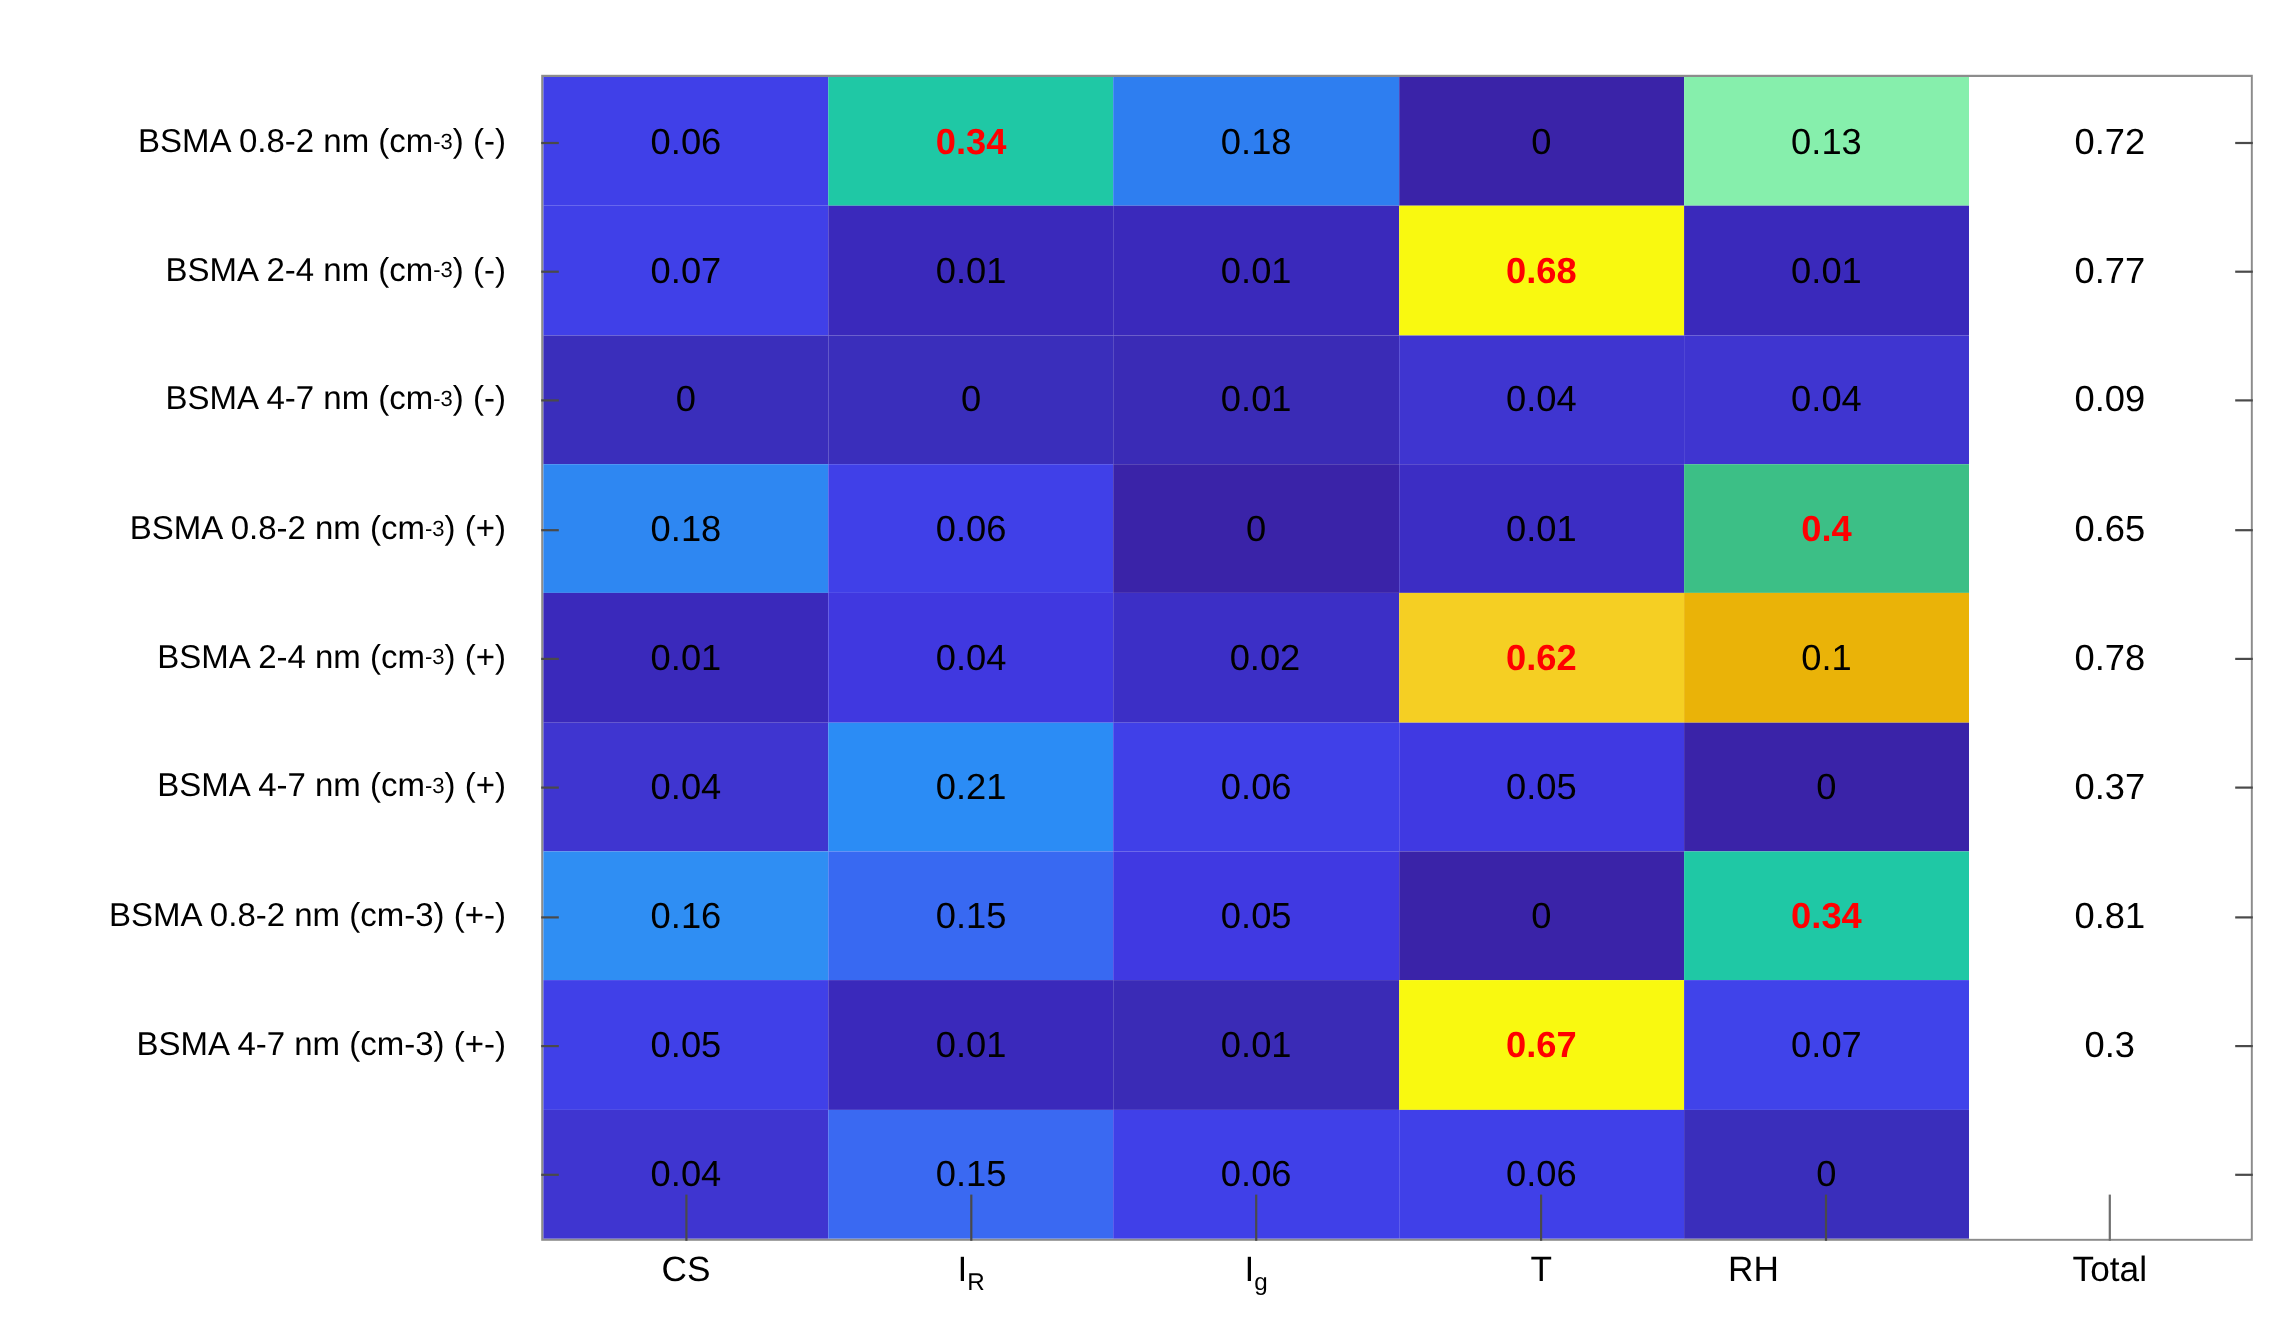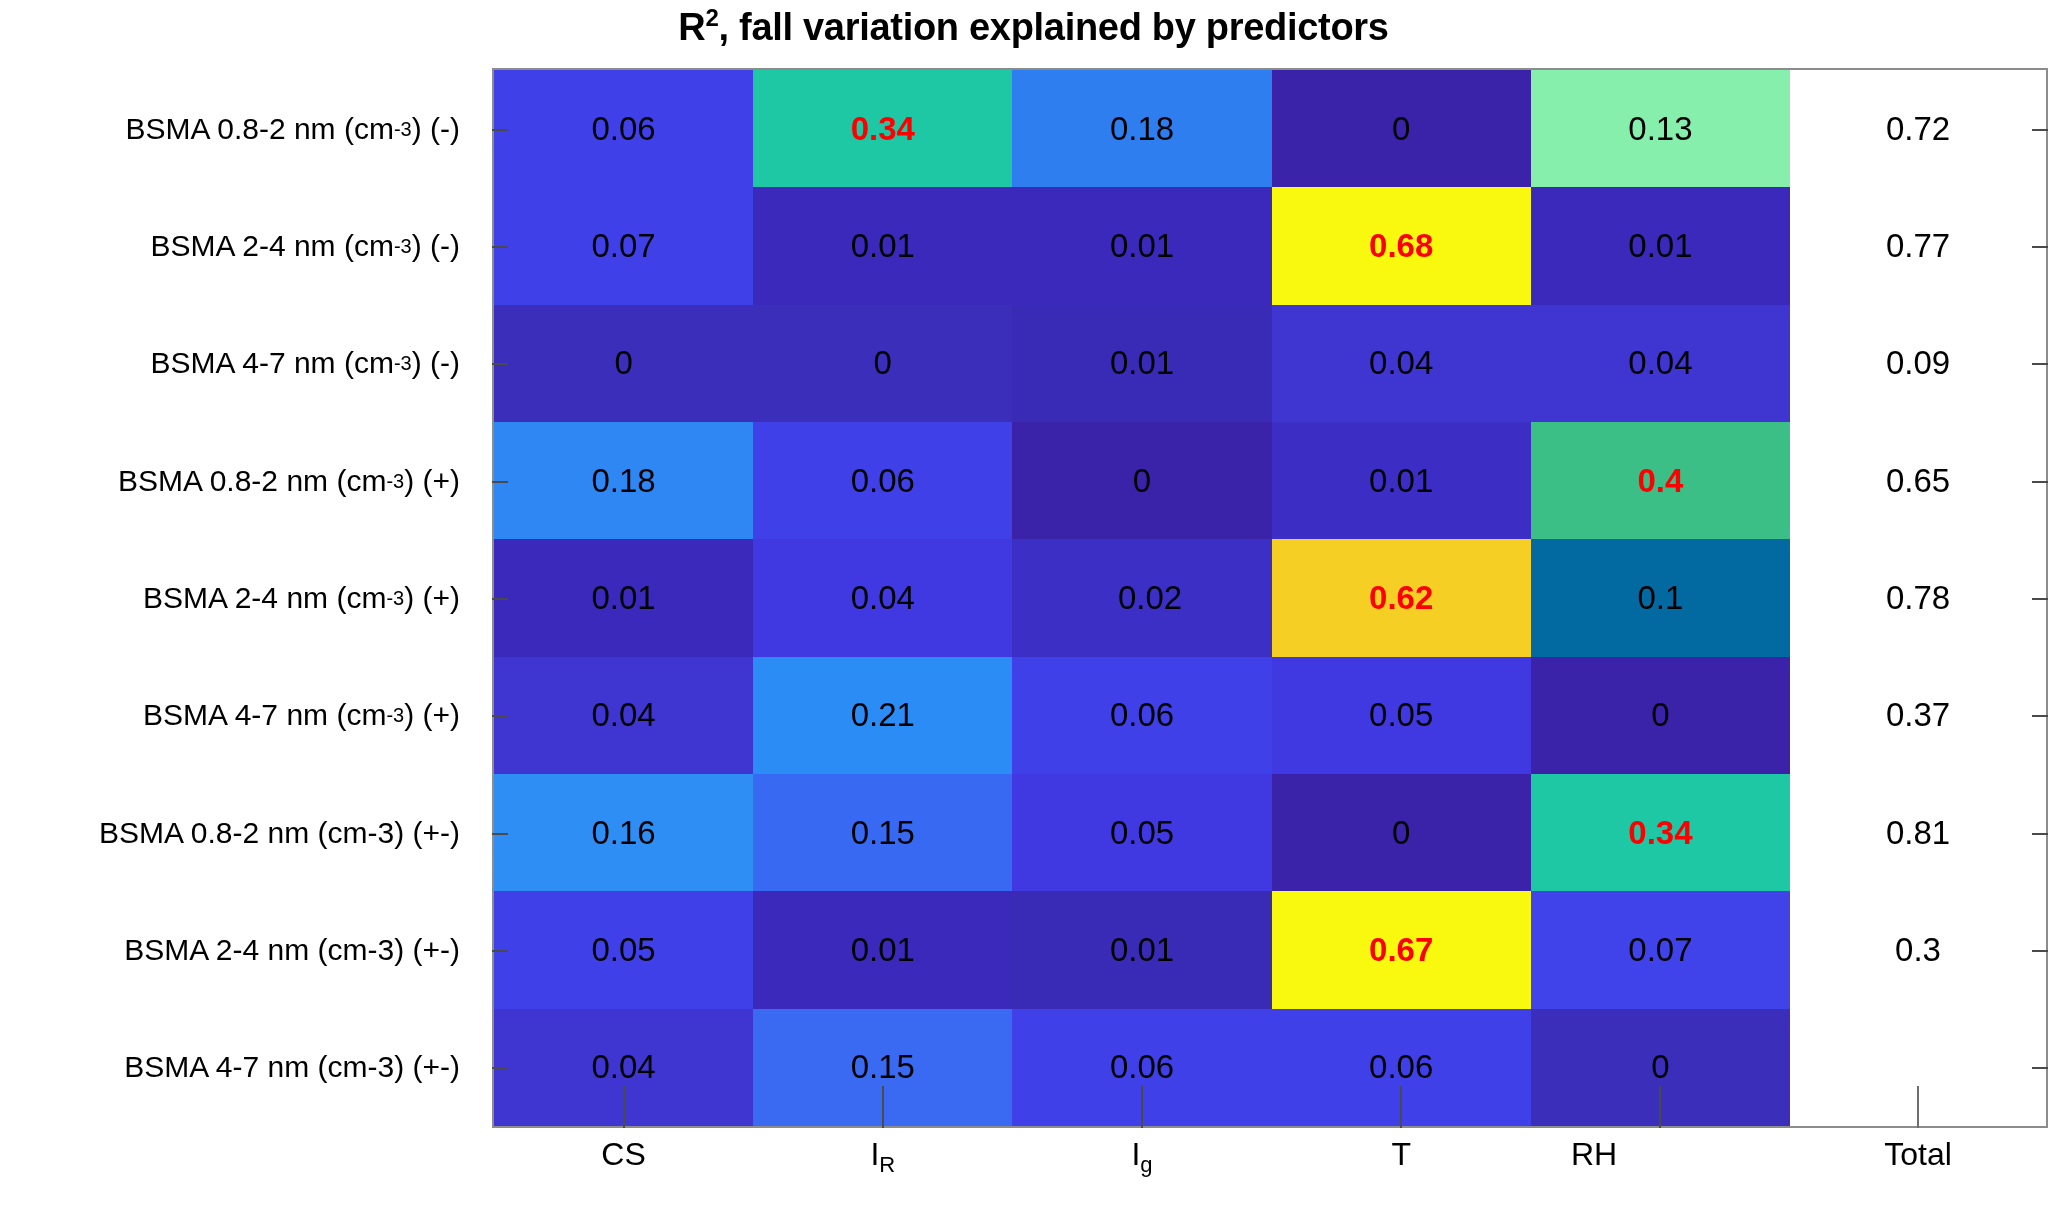"R2, fall variation explained by" div.chart-title { html: <div> <span>R</span><span>2</span><span>, fall variation explained by predictors</span> </div> -> none }
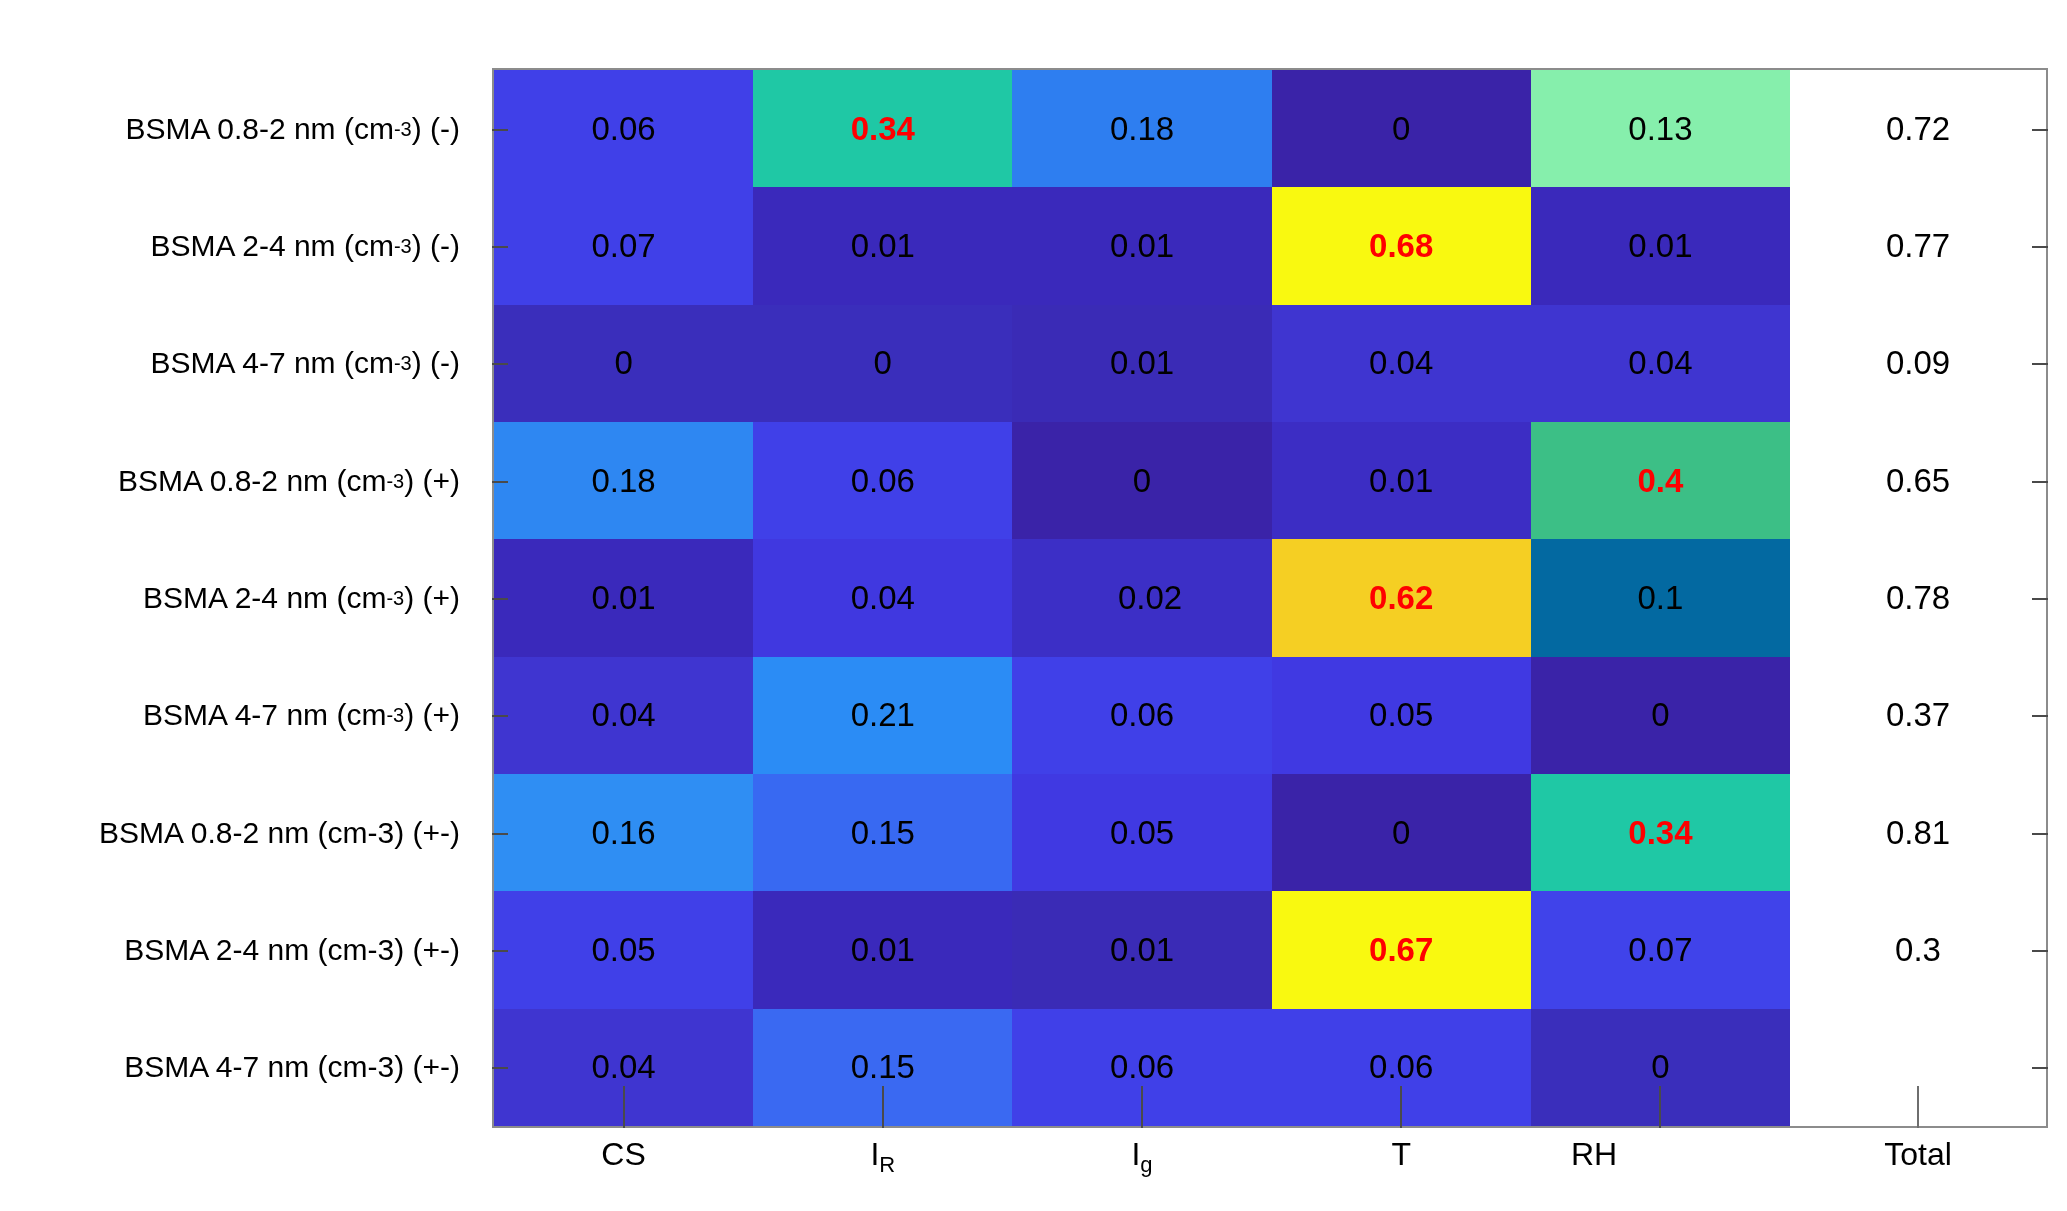"0.1" div.cell { background: #0369a1 -> #eab308 }
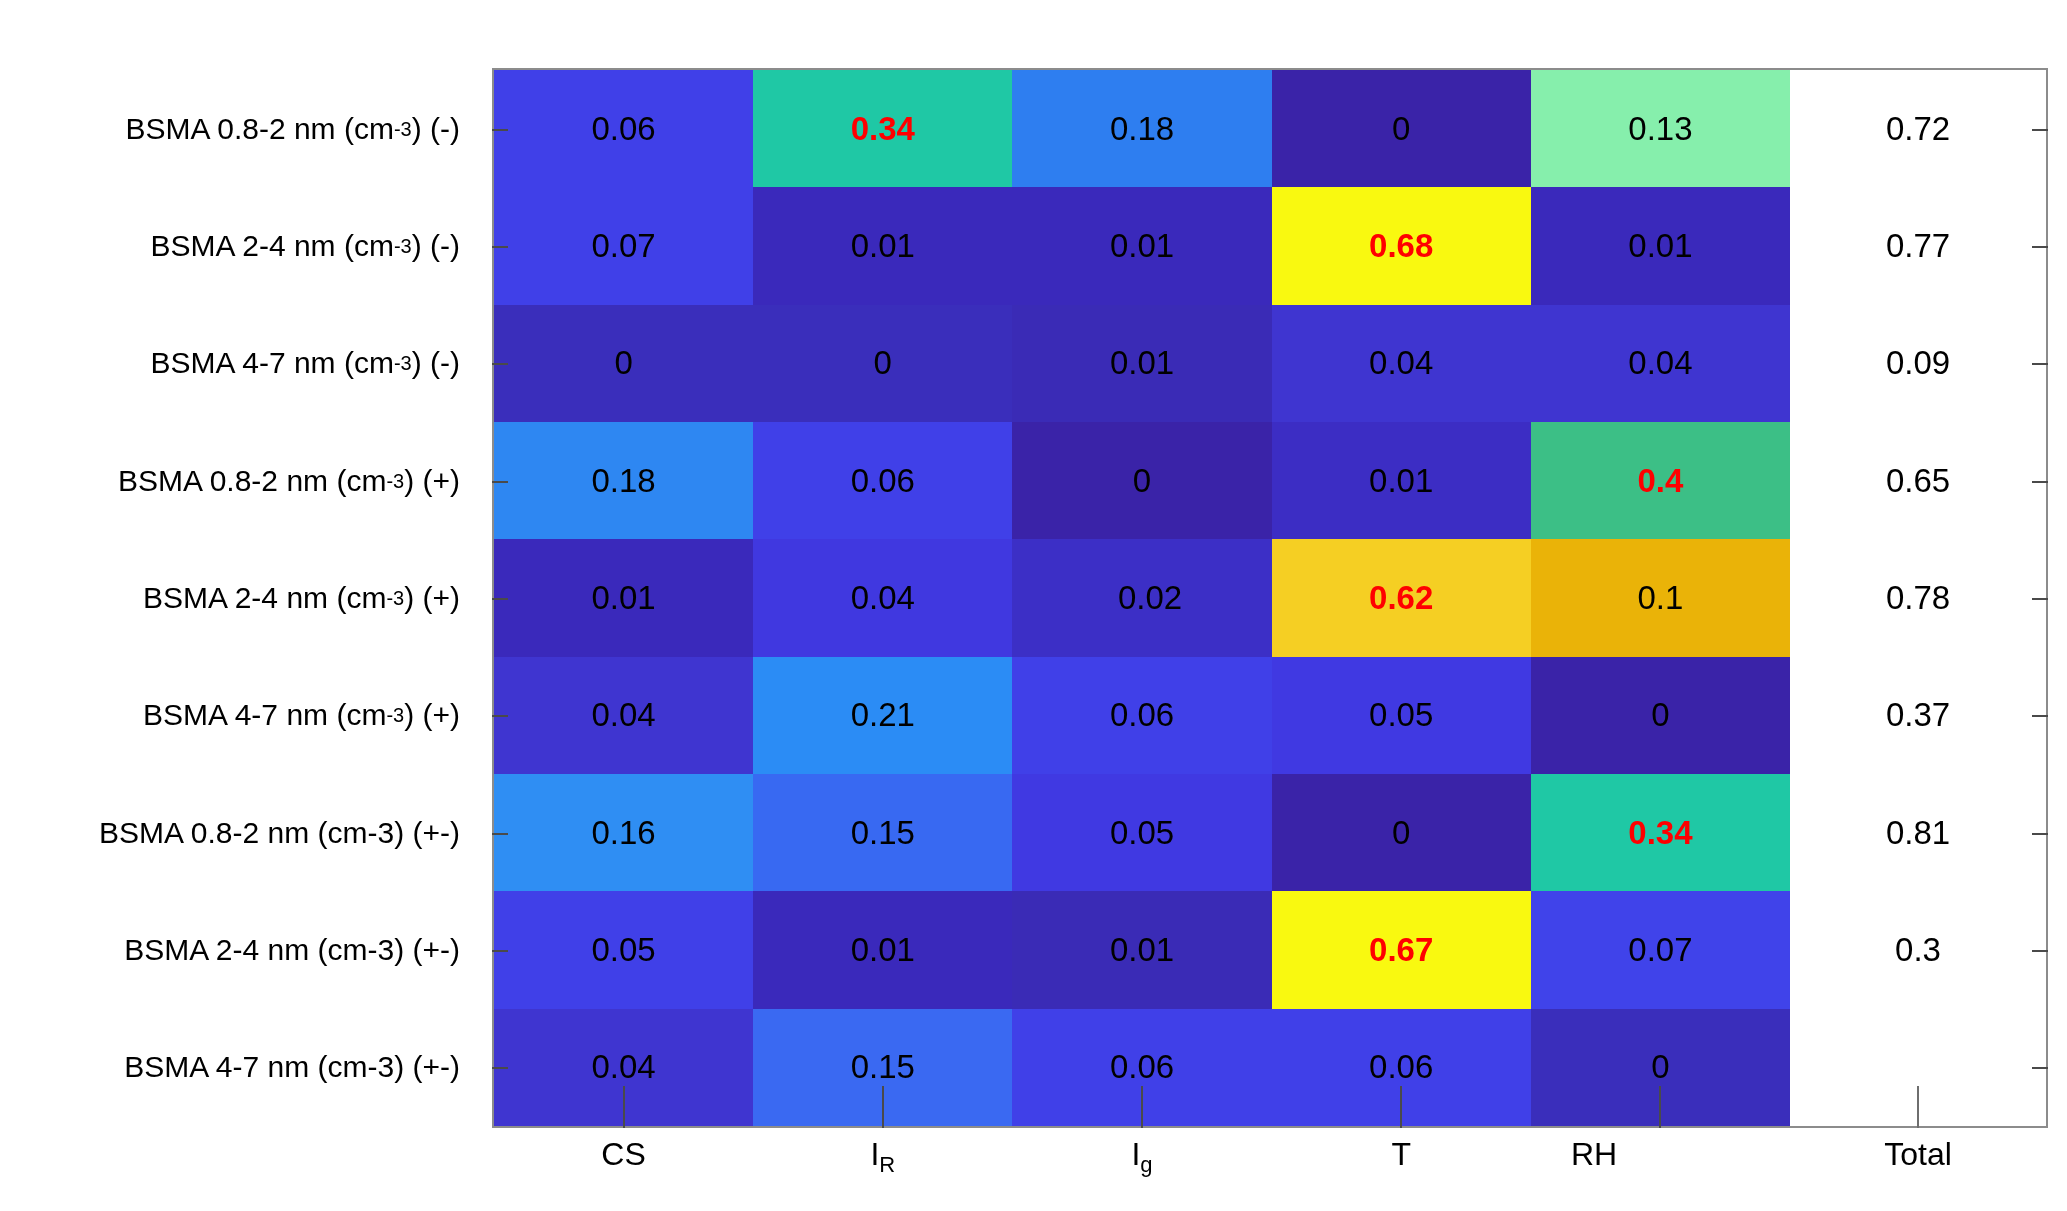"BSMA 2-4 nm (cm-3) (+-)" div.ylabel { html: <div>BSMA 2-4 nm (cm-3) (+-)</div> -> none }
